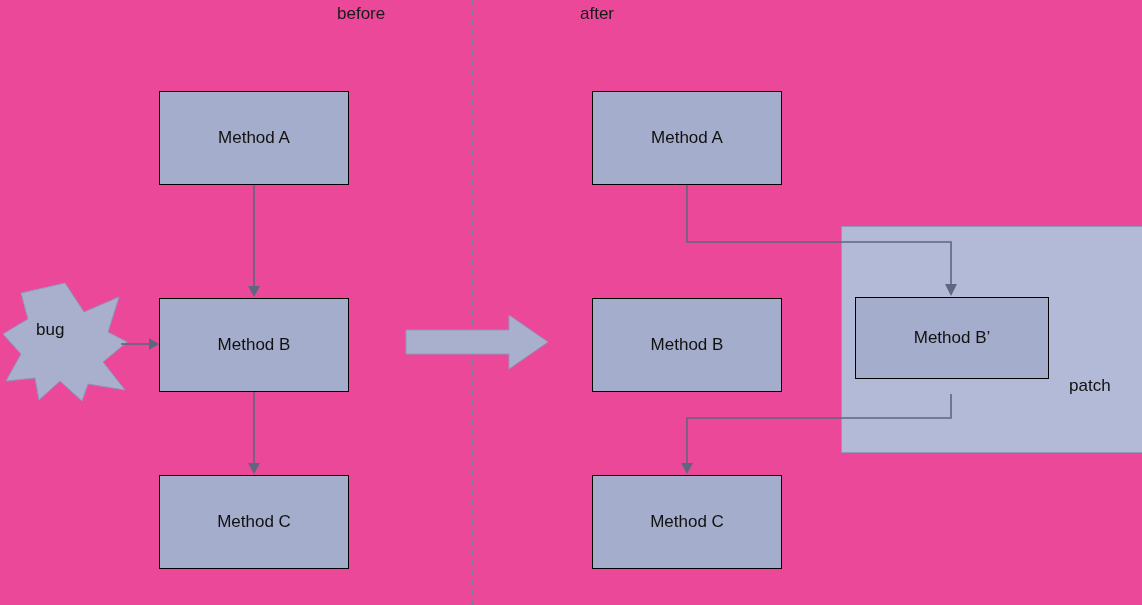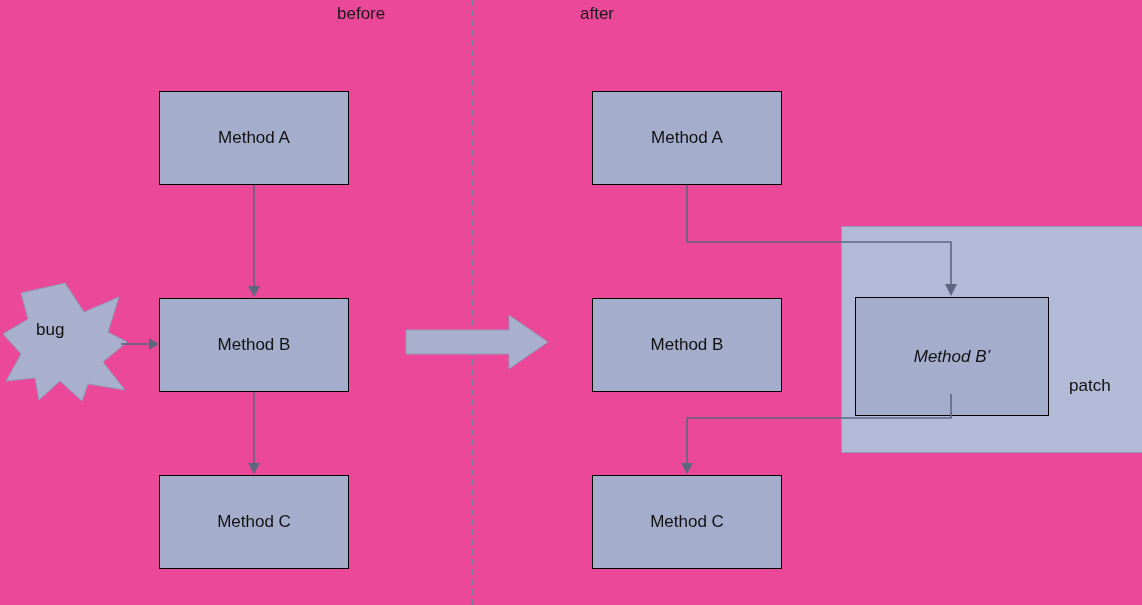"Method B’" div.method-box { font-style: italic -> none; height: 119px -> 82px }
